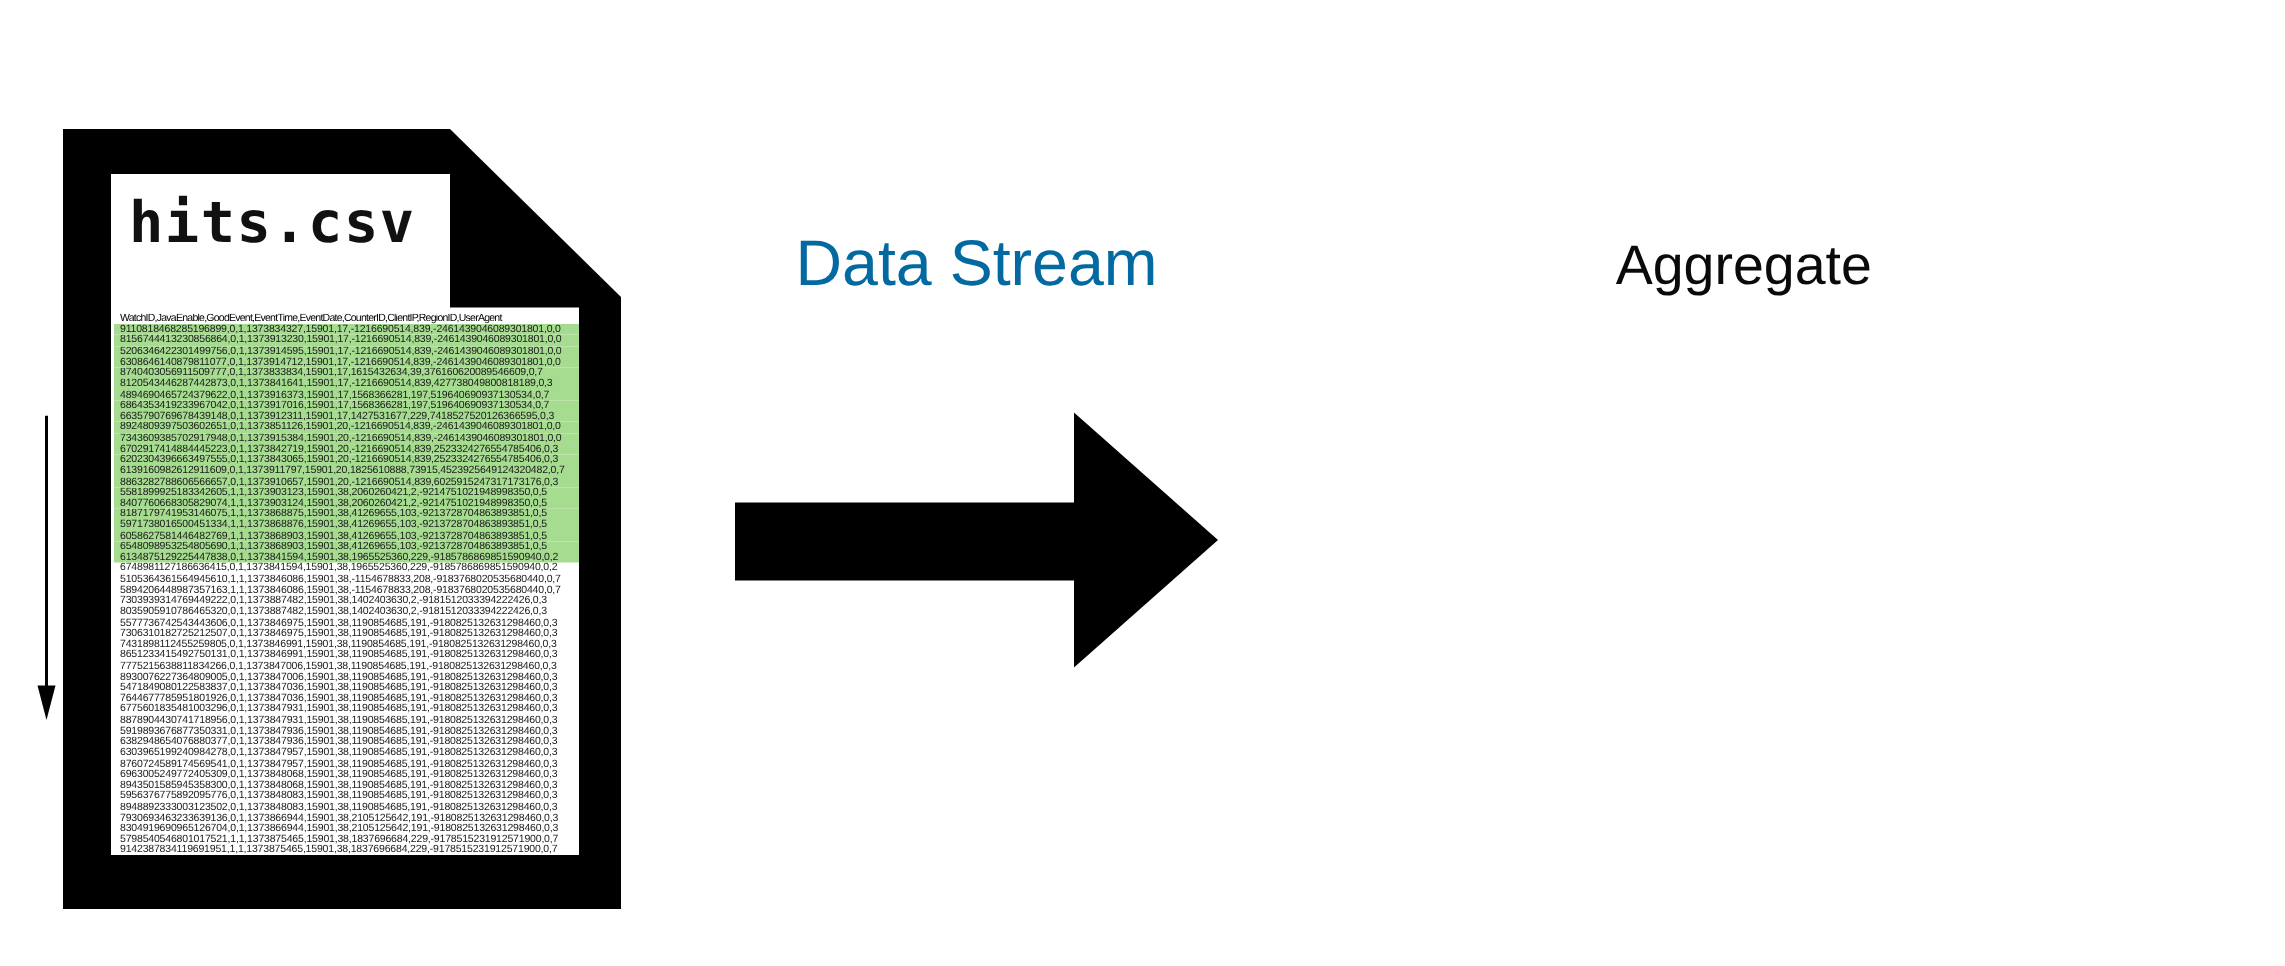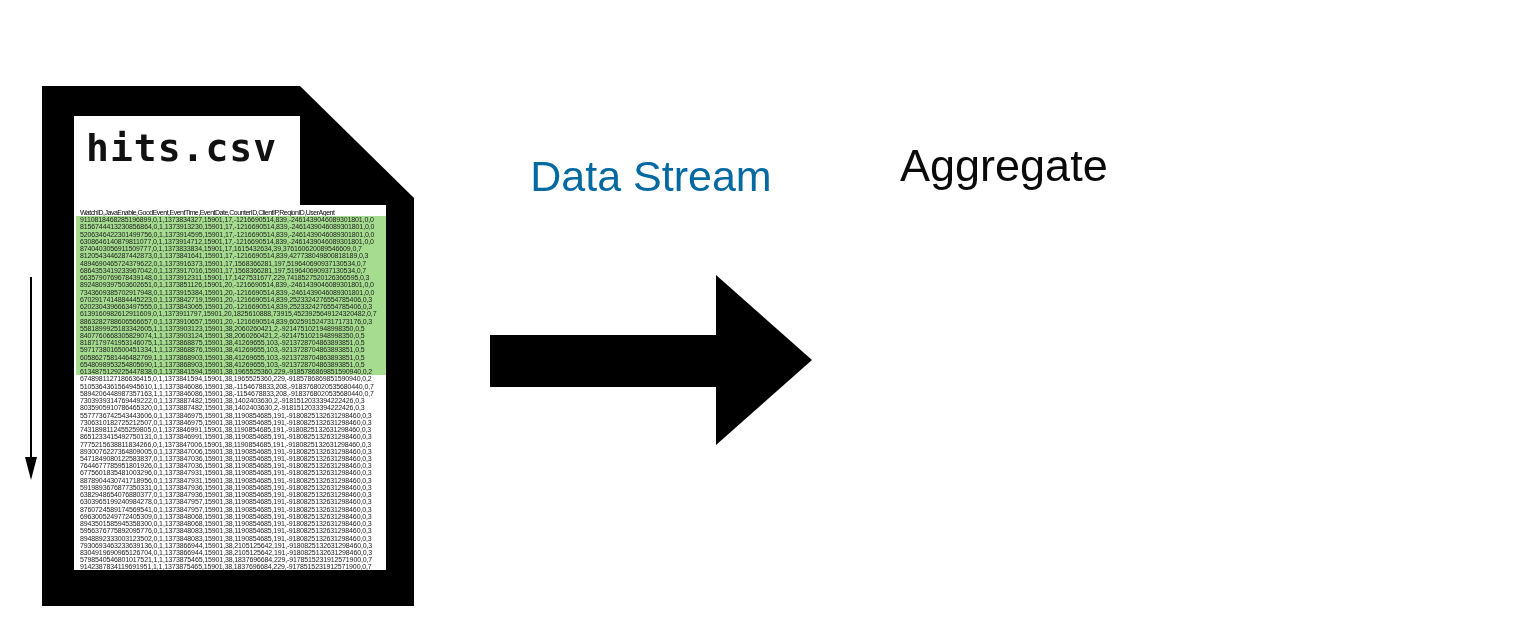"Aggregate" .agg-title { font-size: 45px -> 37px; text-align: none -> center; top: 140px -> 156px }
